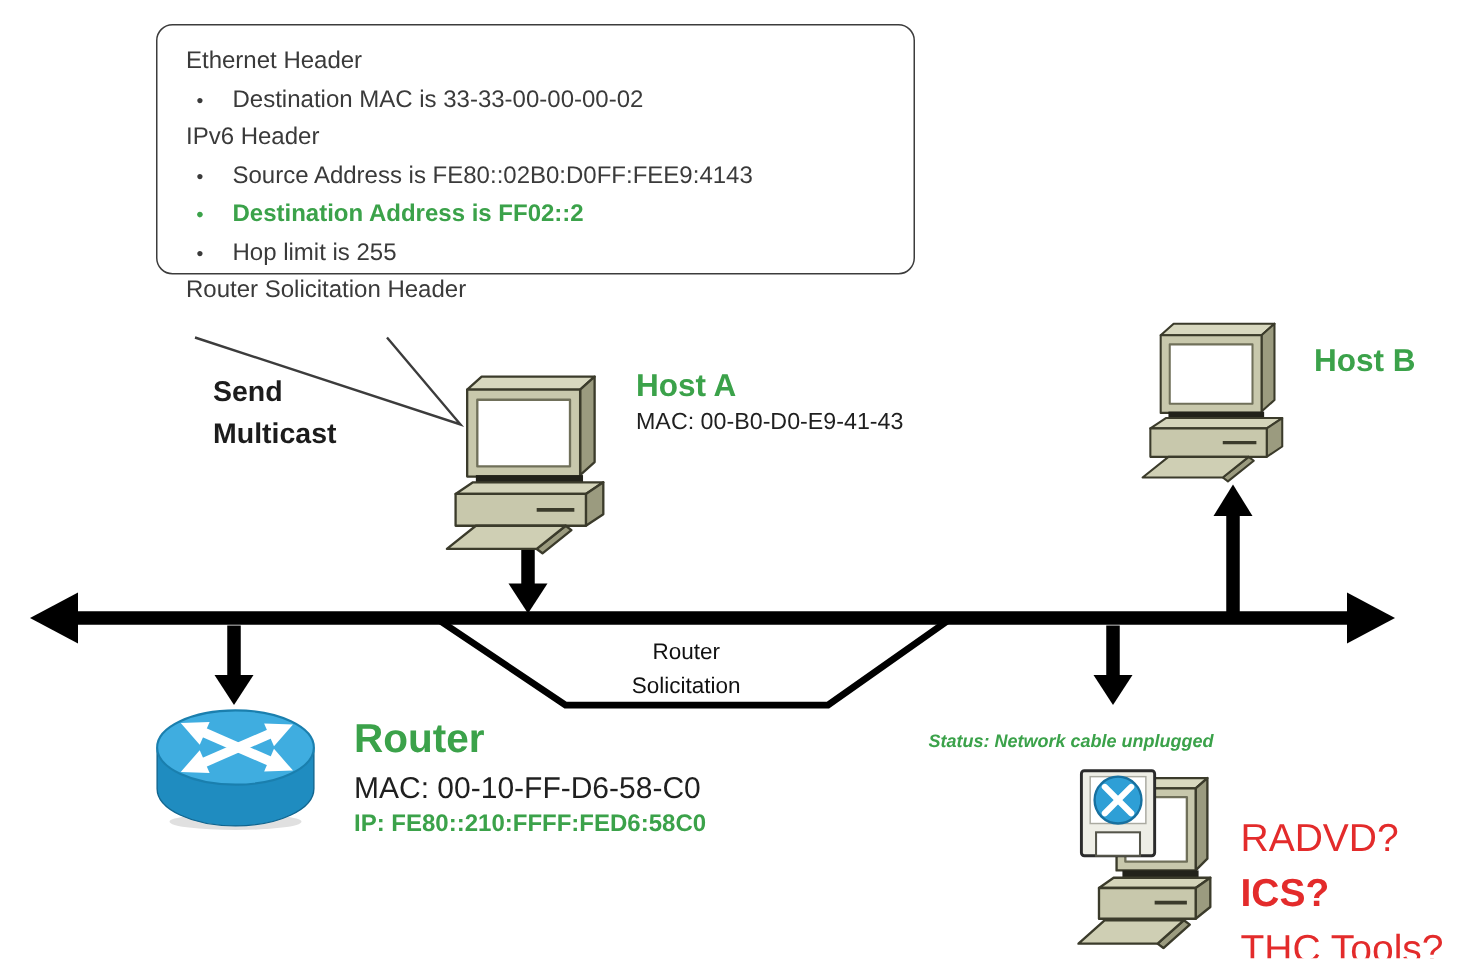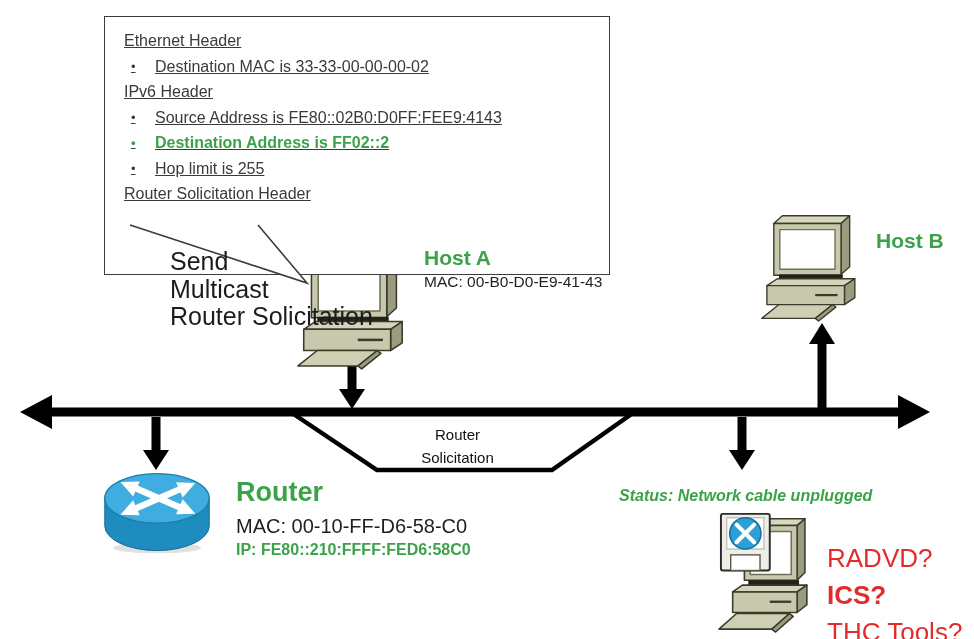"Ethernet Header" .bubble { border-radius: 0 -> 11px; height: 259px -> 167px; text-decoration: underline -> none }
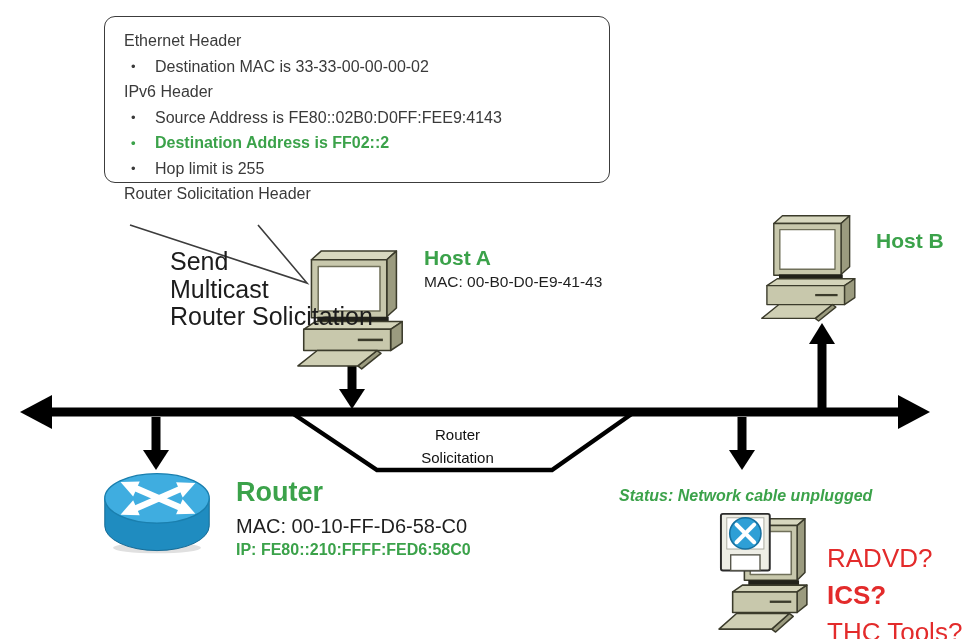"Send" .note { font-size: 25px -> 19px; font-weight: normal -> bold; margin-left: 28px -> none }
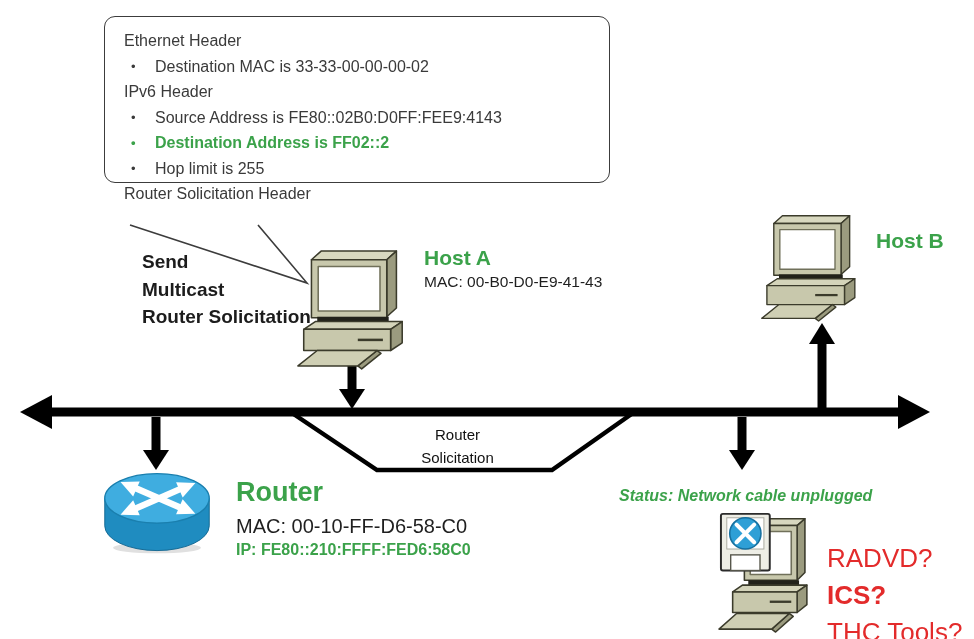"Router Solicitation" div { html: <div>Router Solicitation</div> -> none }
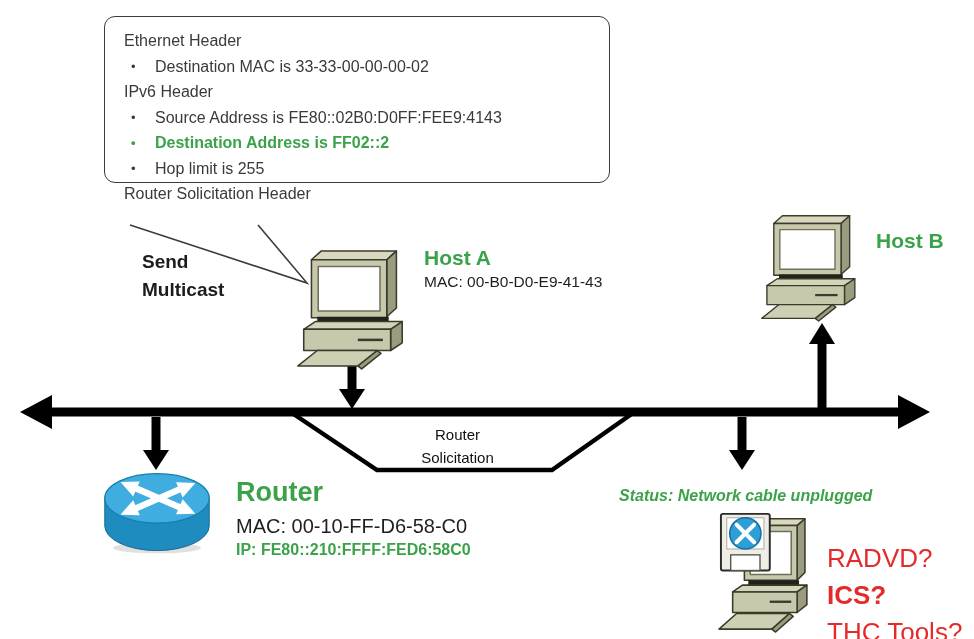"Status: Network cable unplugged" .status { font-size: 16px -> 12px }
